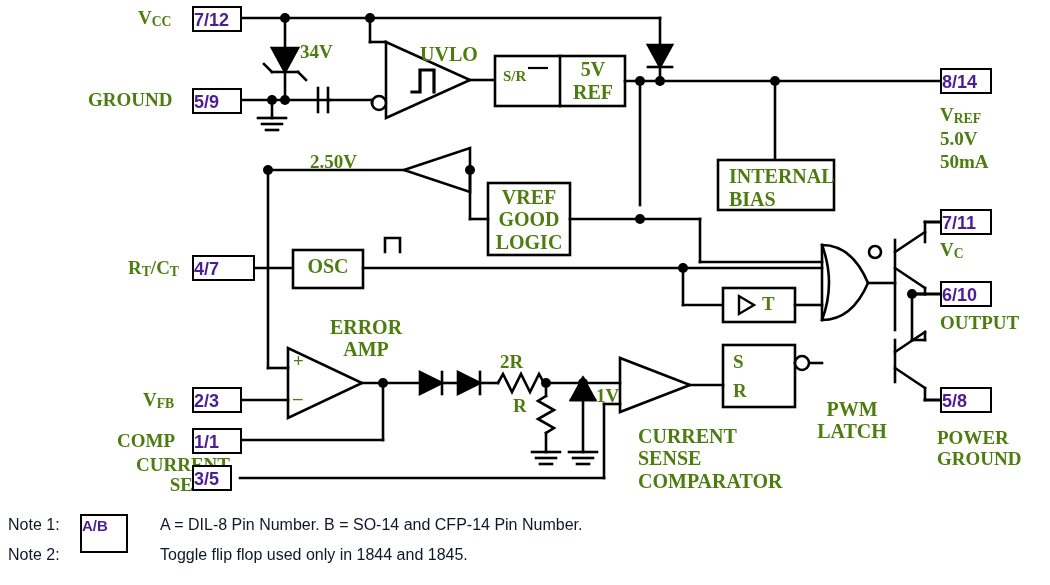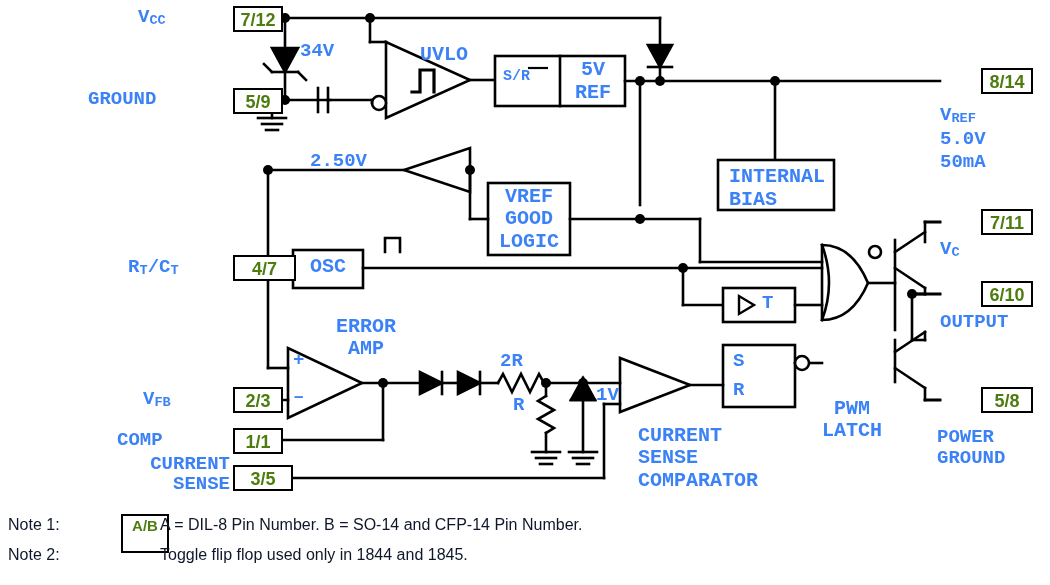"VCC" .lbl { color: #3b82f6 -> #4d7c0f; font-family: Liberation Mono, monospace -> Liberation Serif, serif }
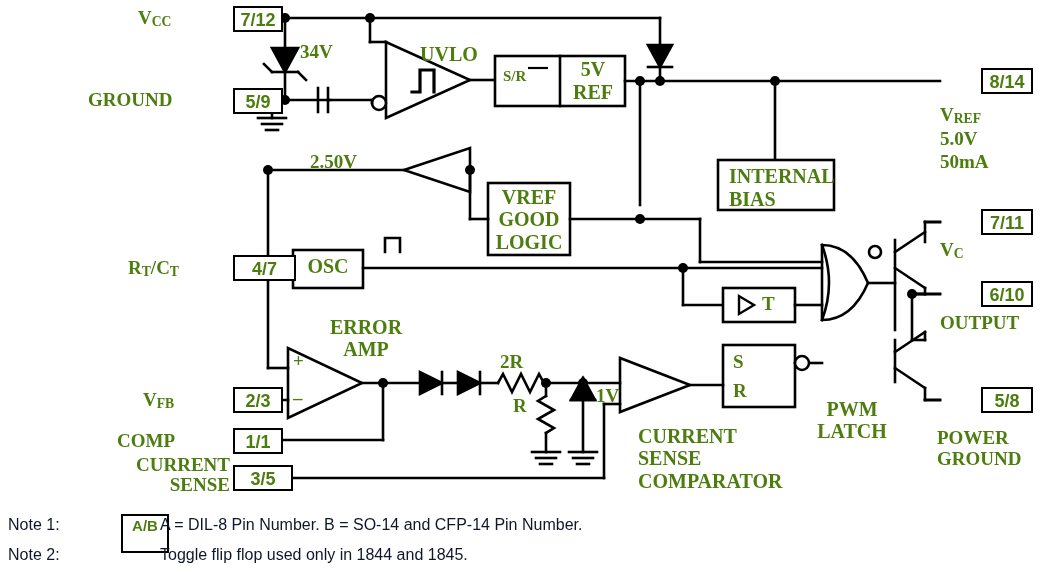"7/12" .pin { color: #4d7c0f -> #4c1d95; margin-left: 41px -> none; text-align: center -> left }
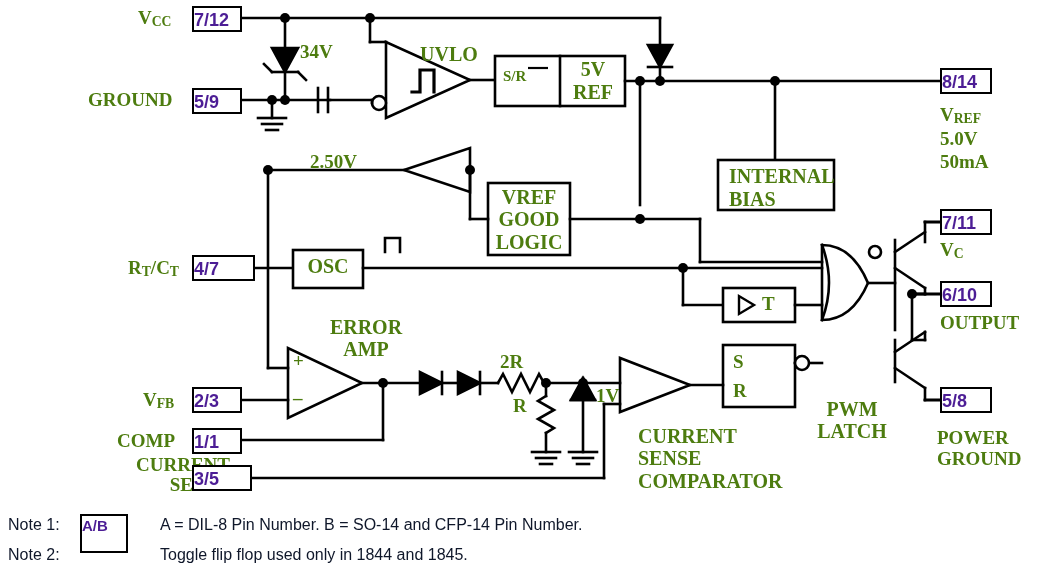"3/5" div.pin { width: 60px -> 40px }
